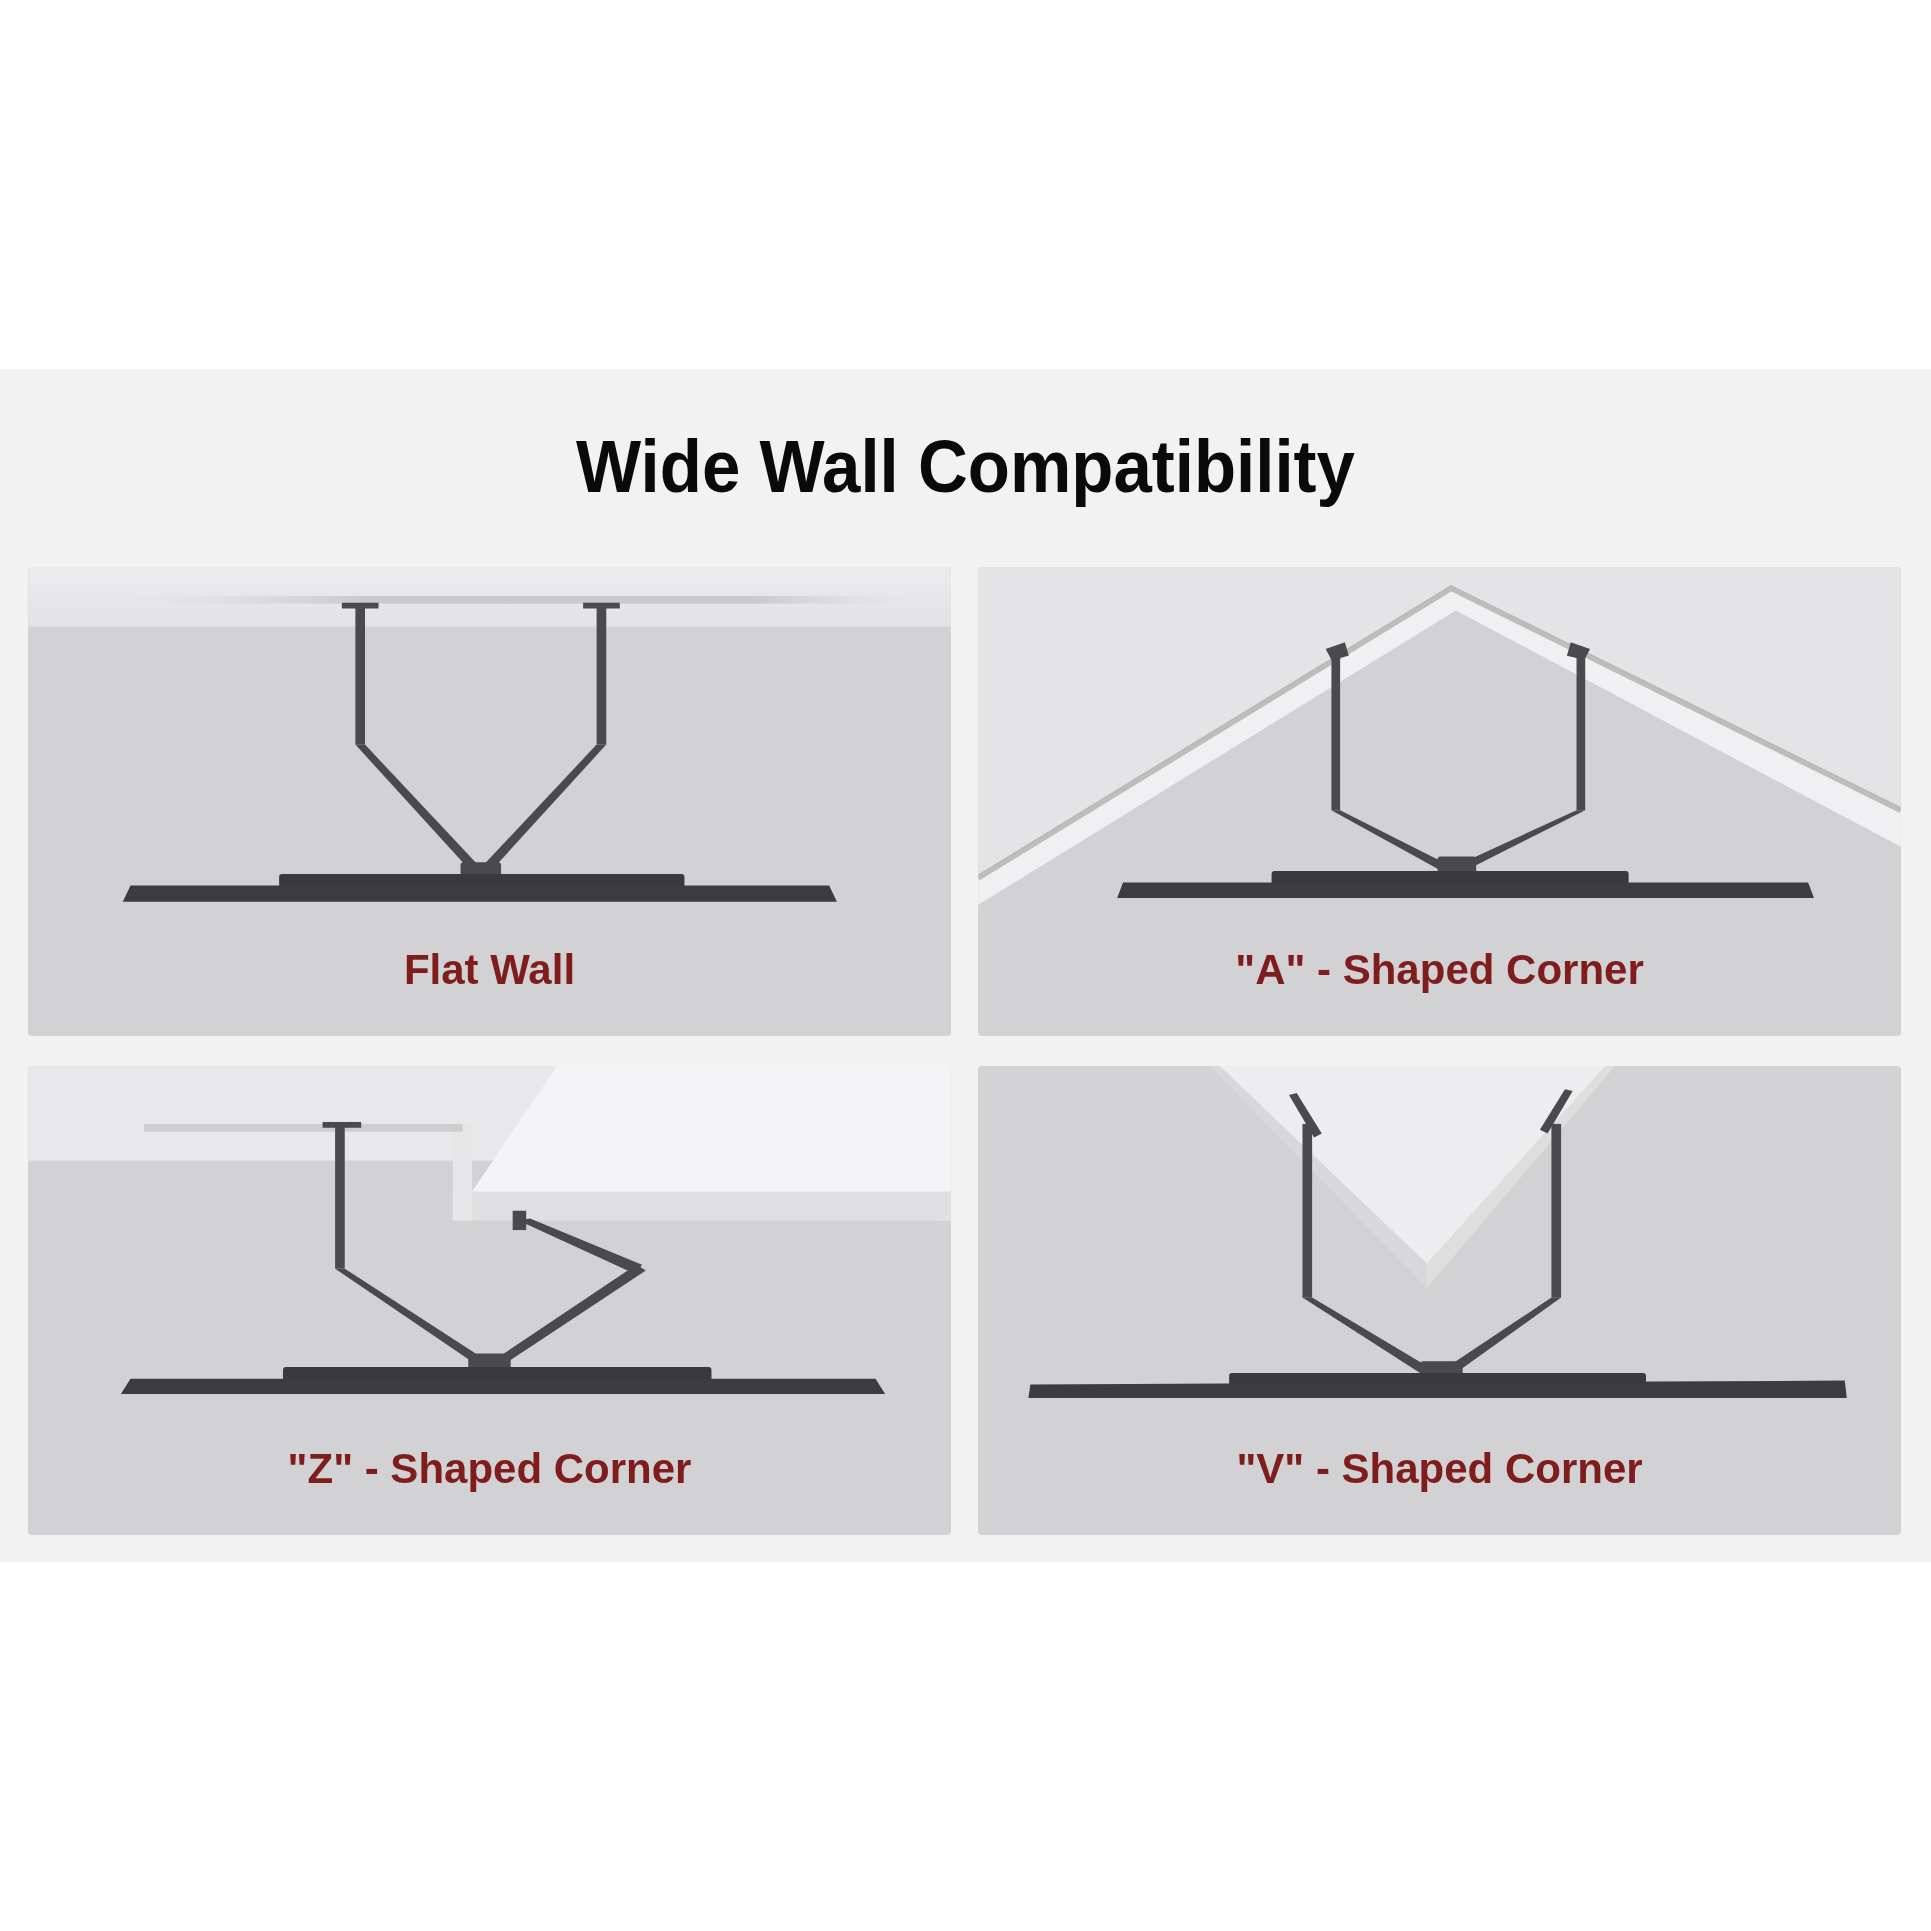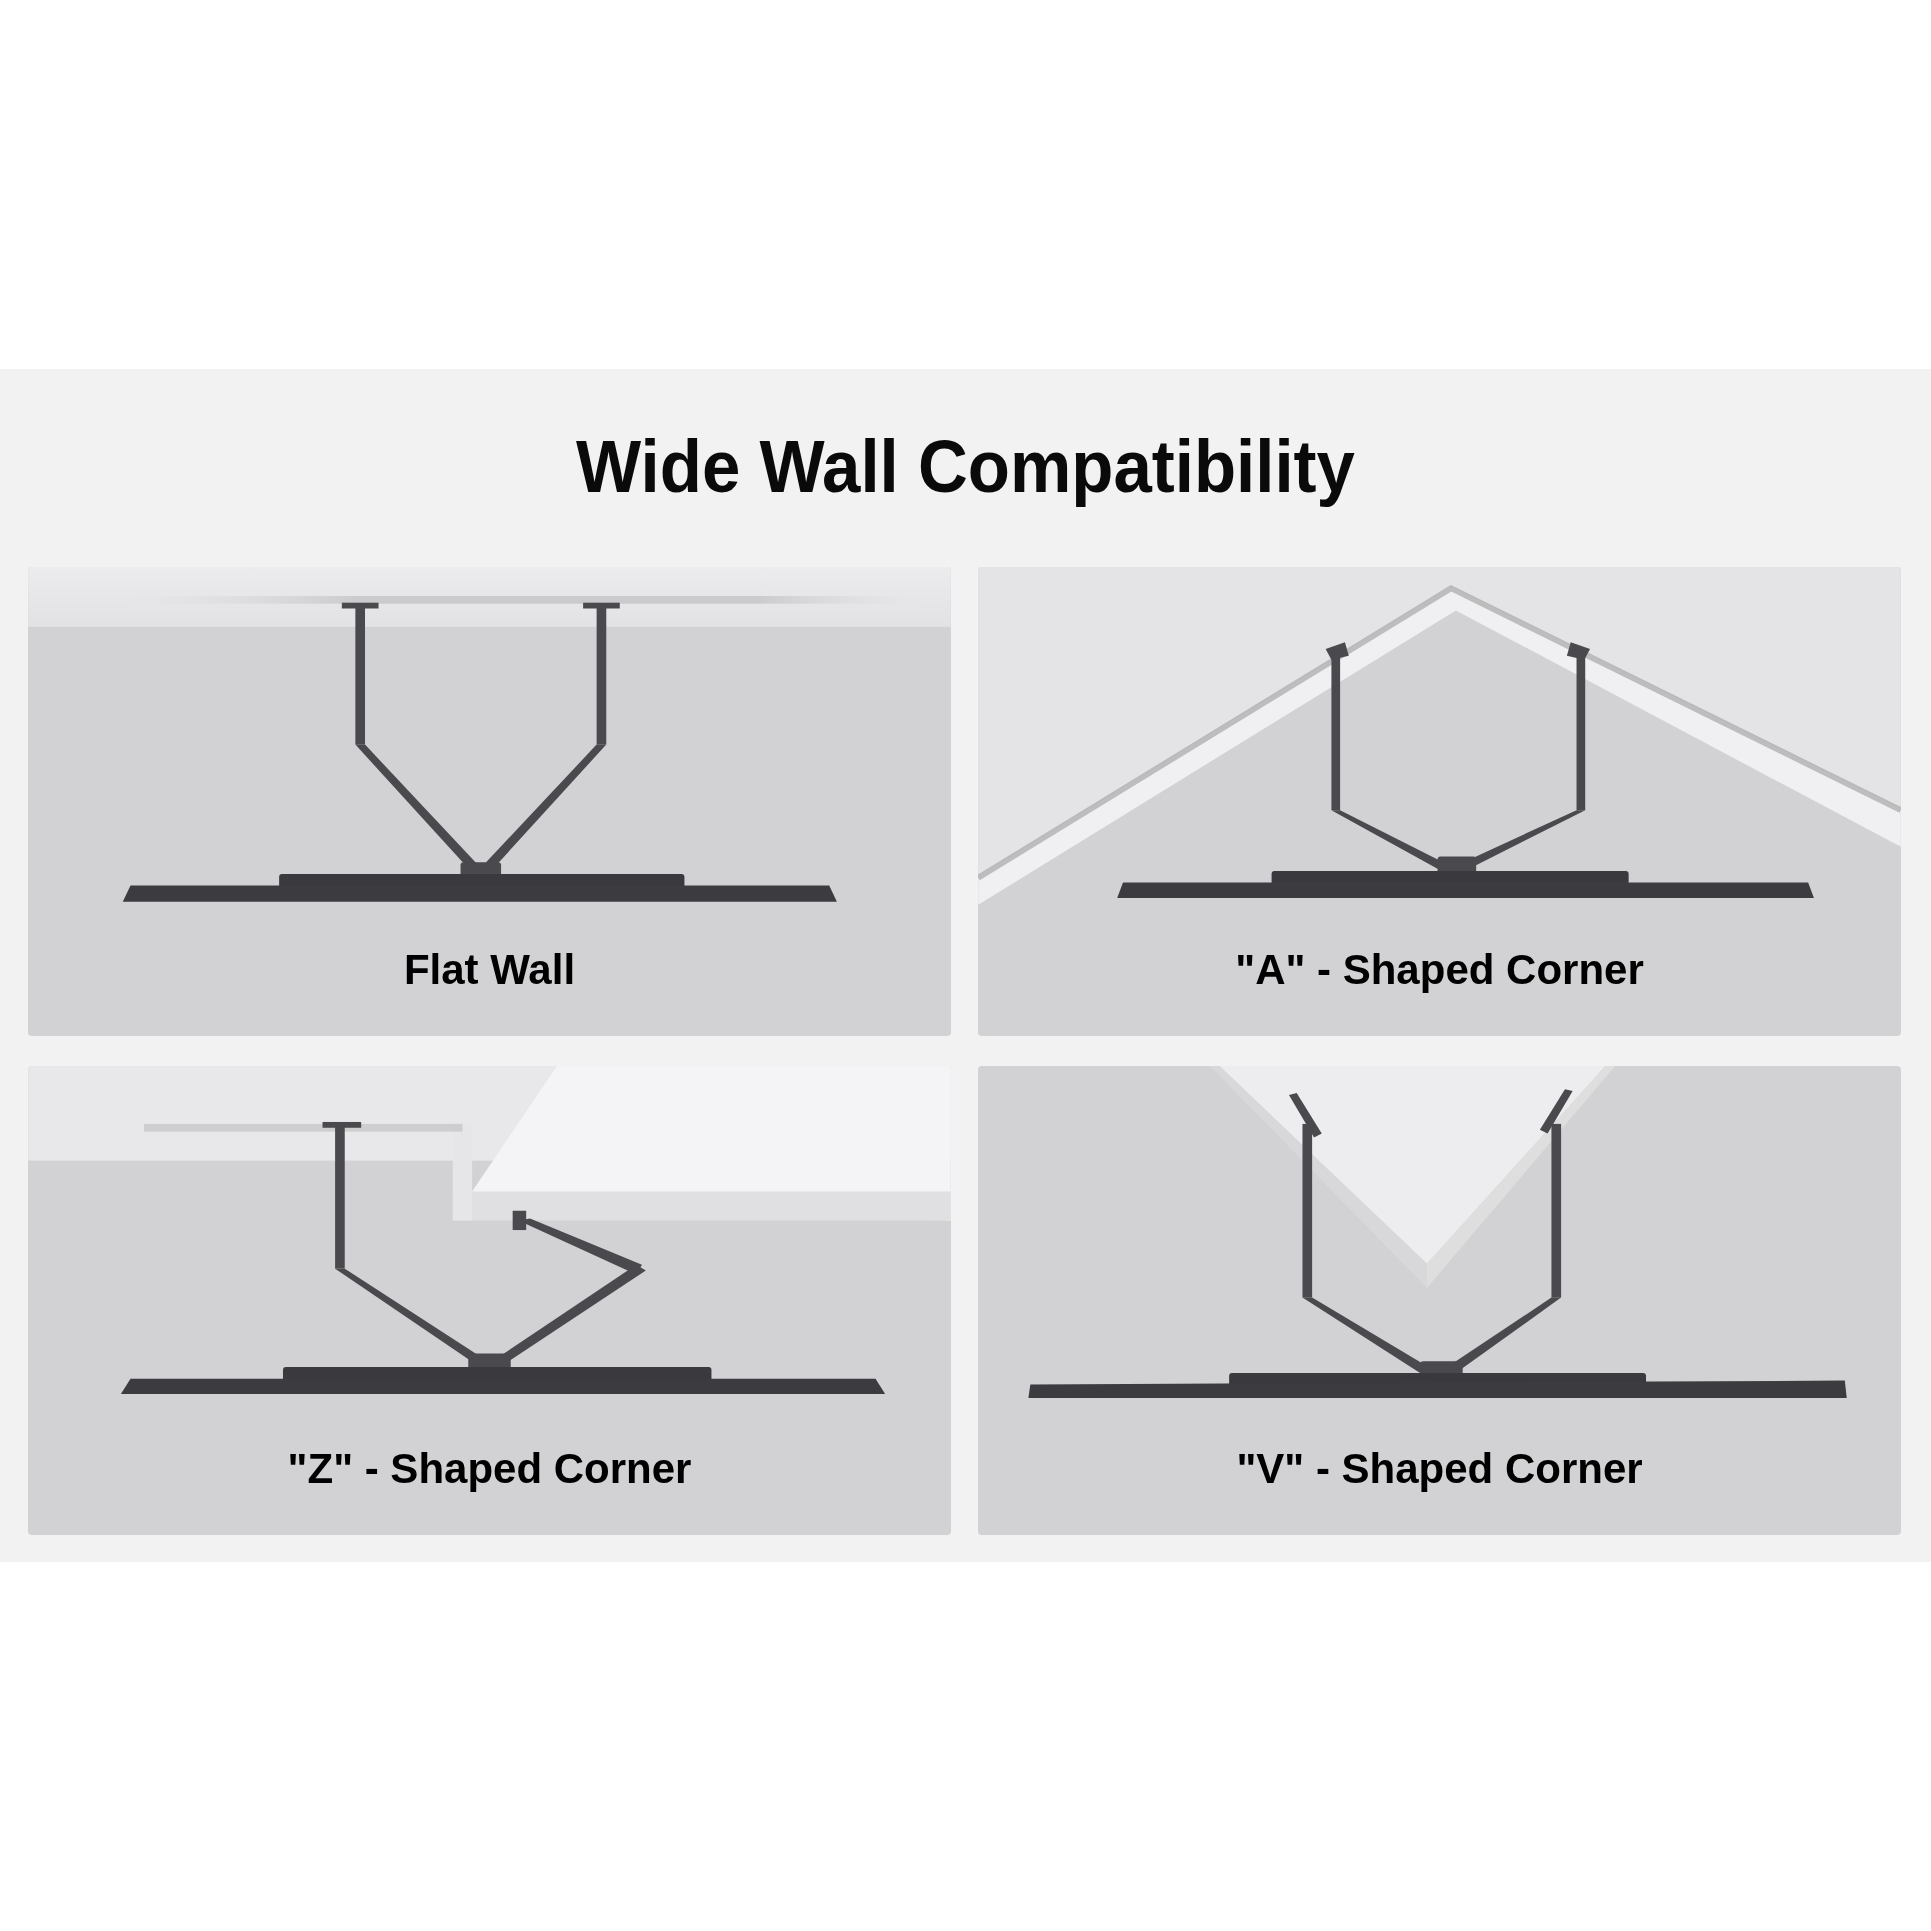"Flat Wall" .caption { color: #000000 -> #7f1d1d }
